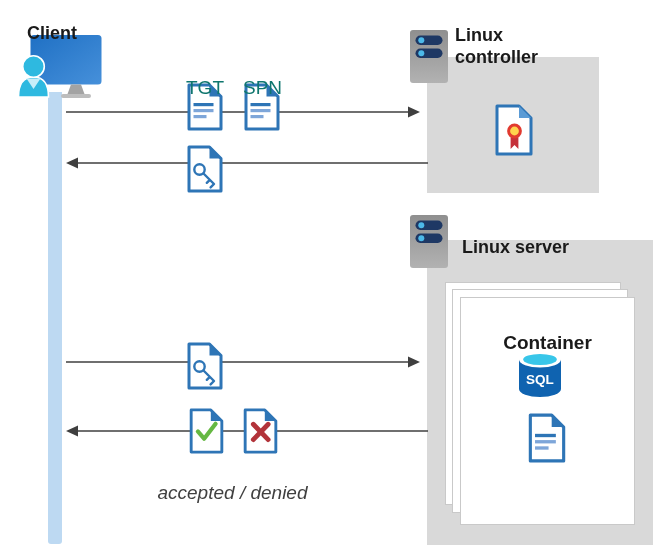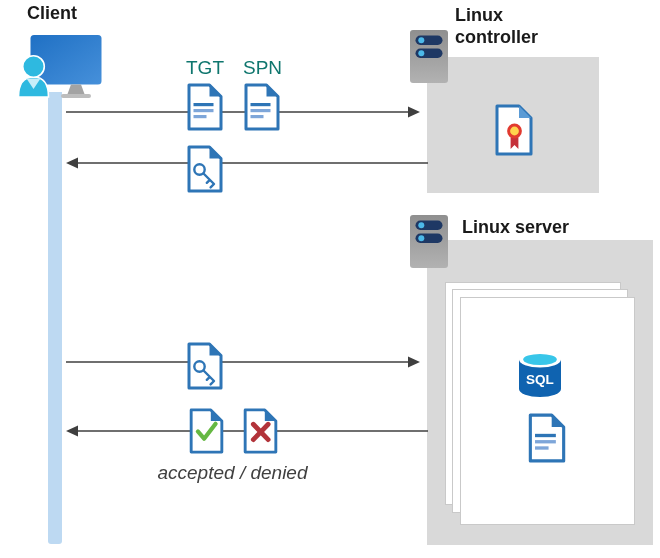"Client" .lbl { margin-top: none -> 20px }
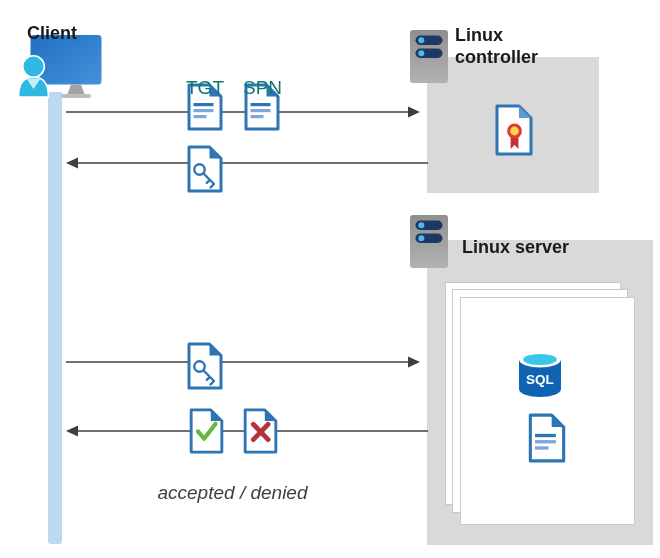"Container" div.lbl { html: none -> <div>Container</div> }
